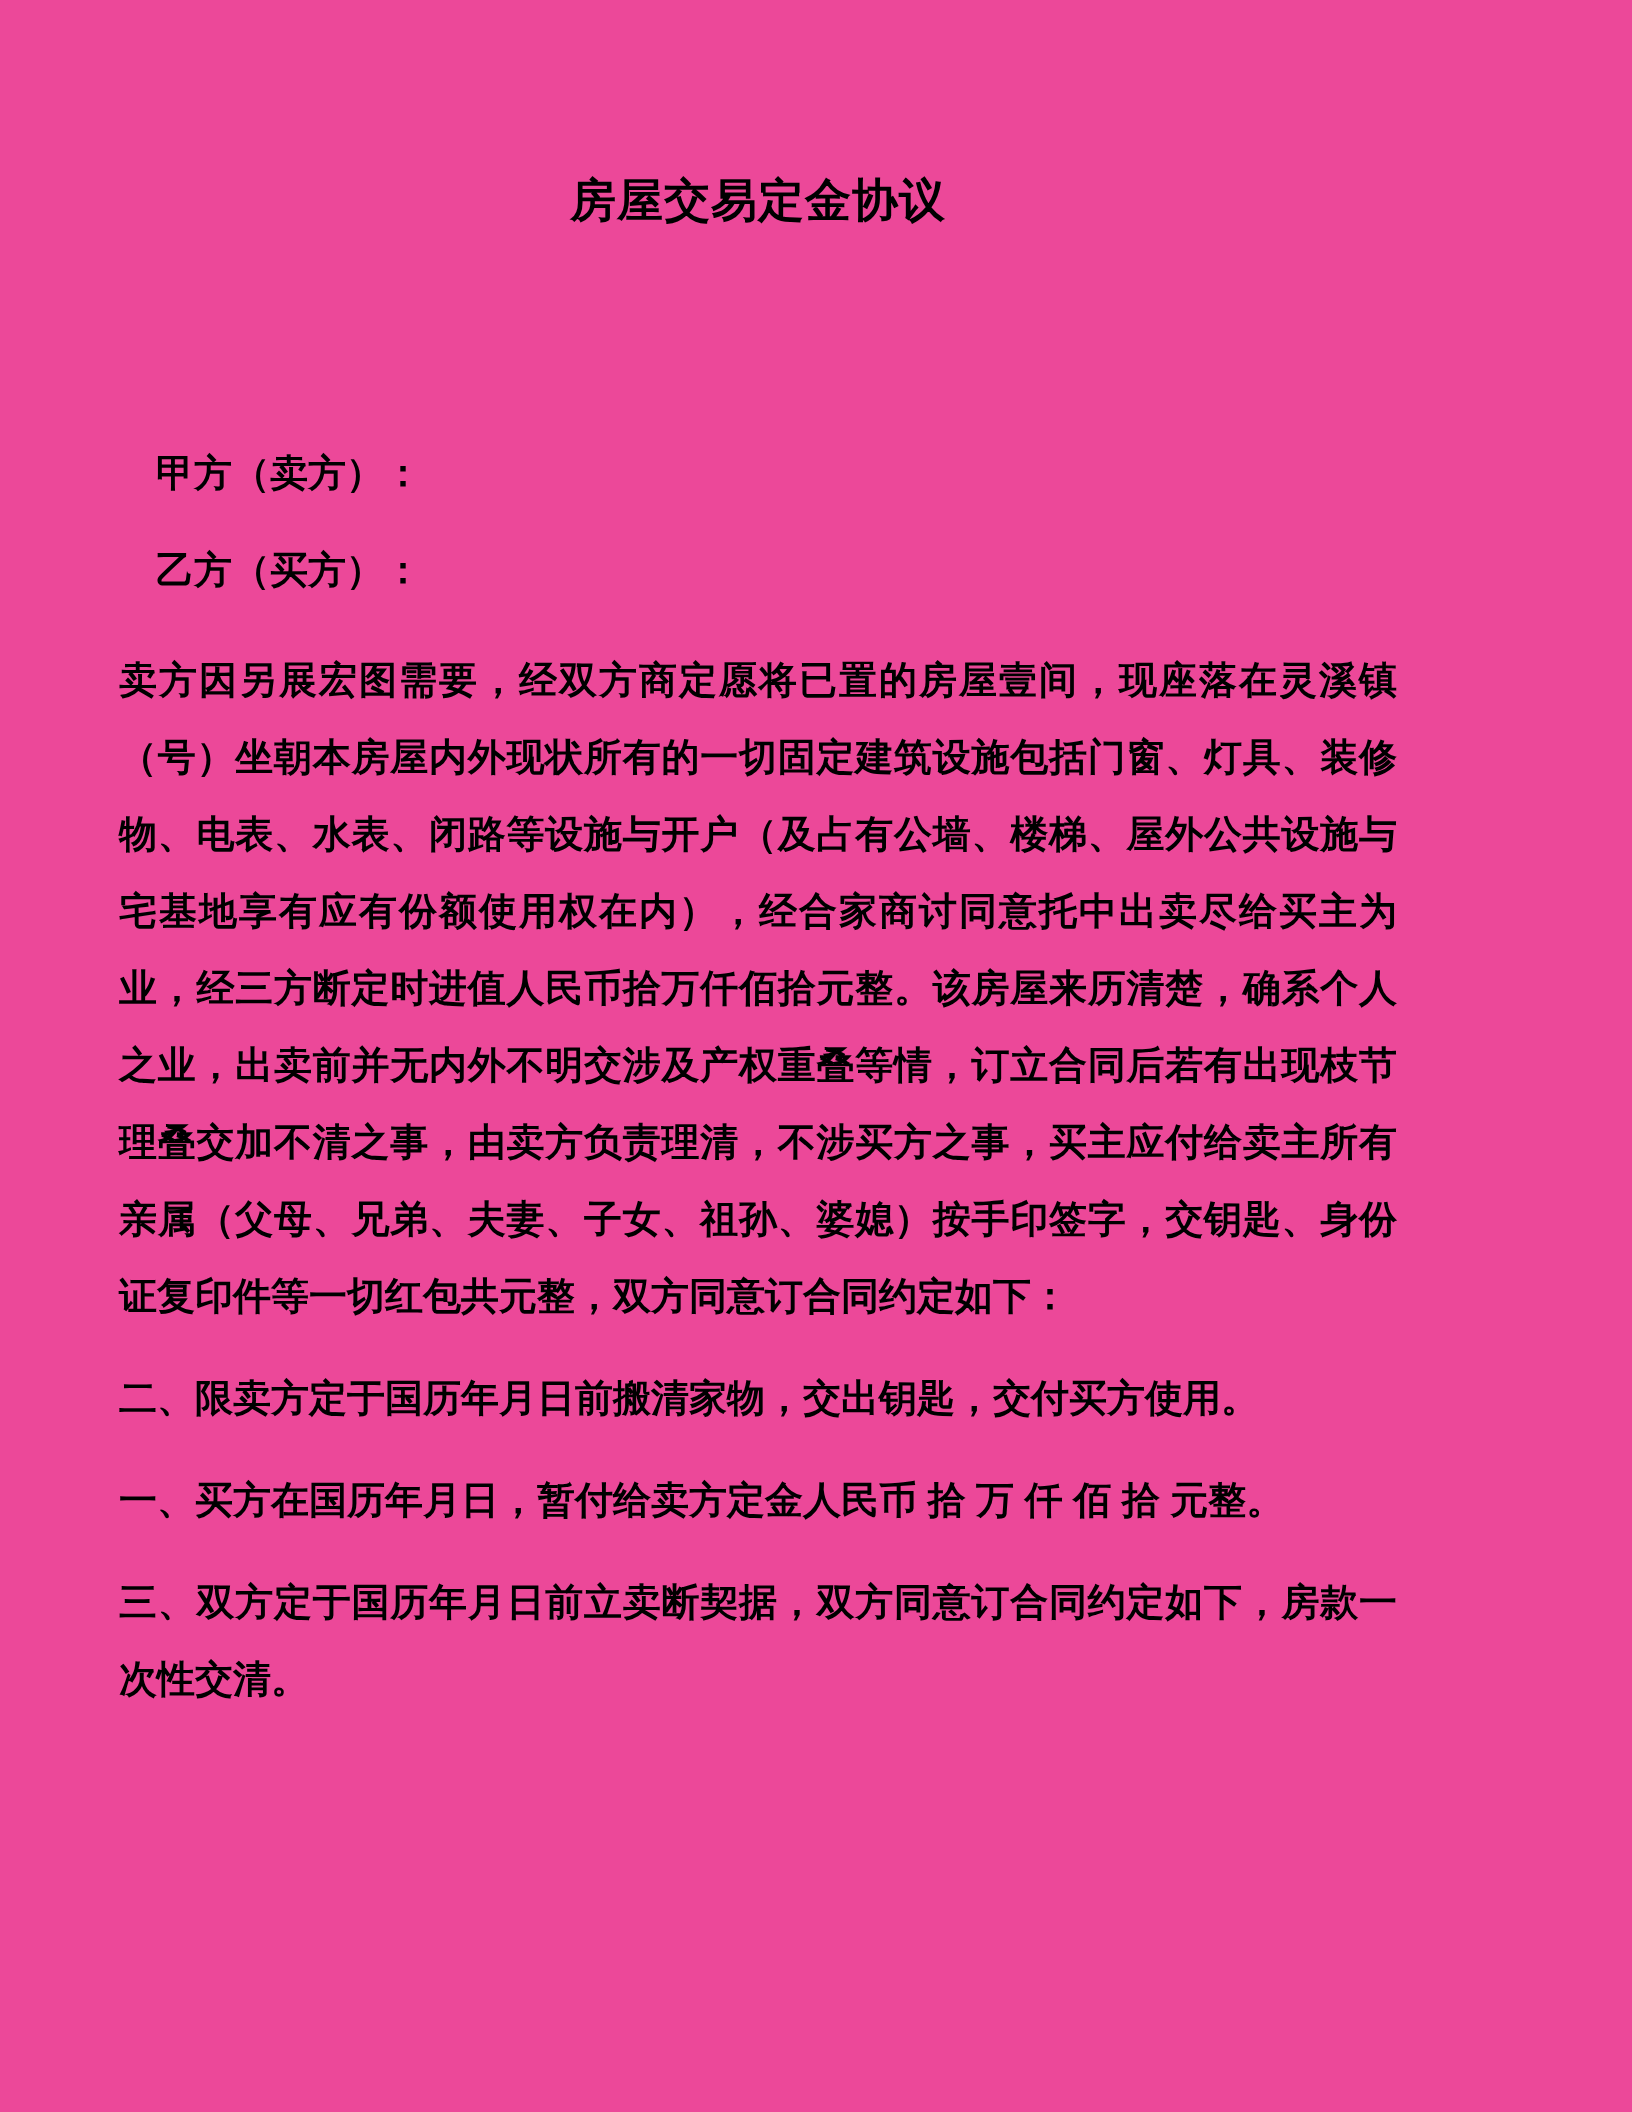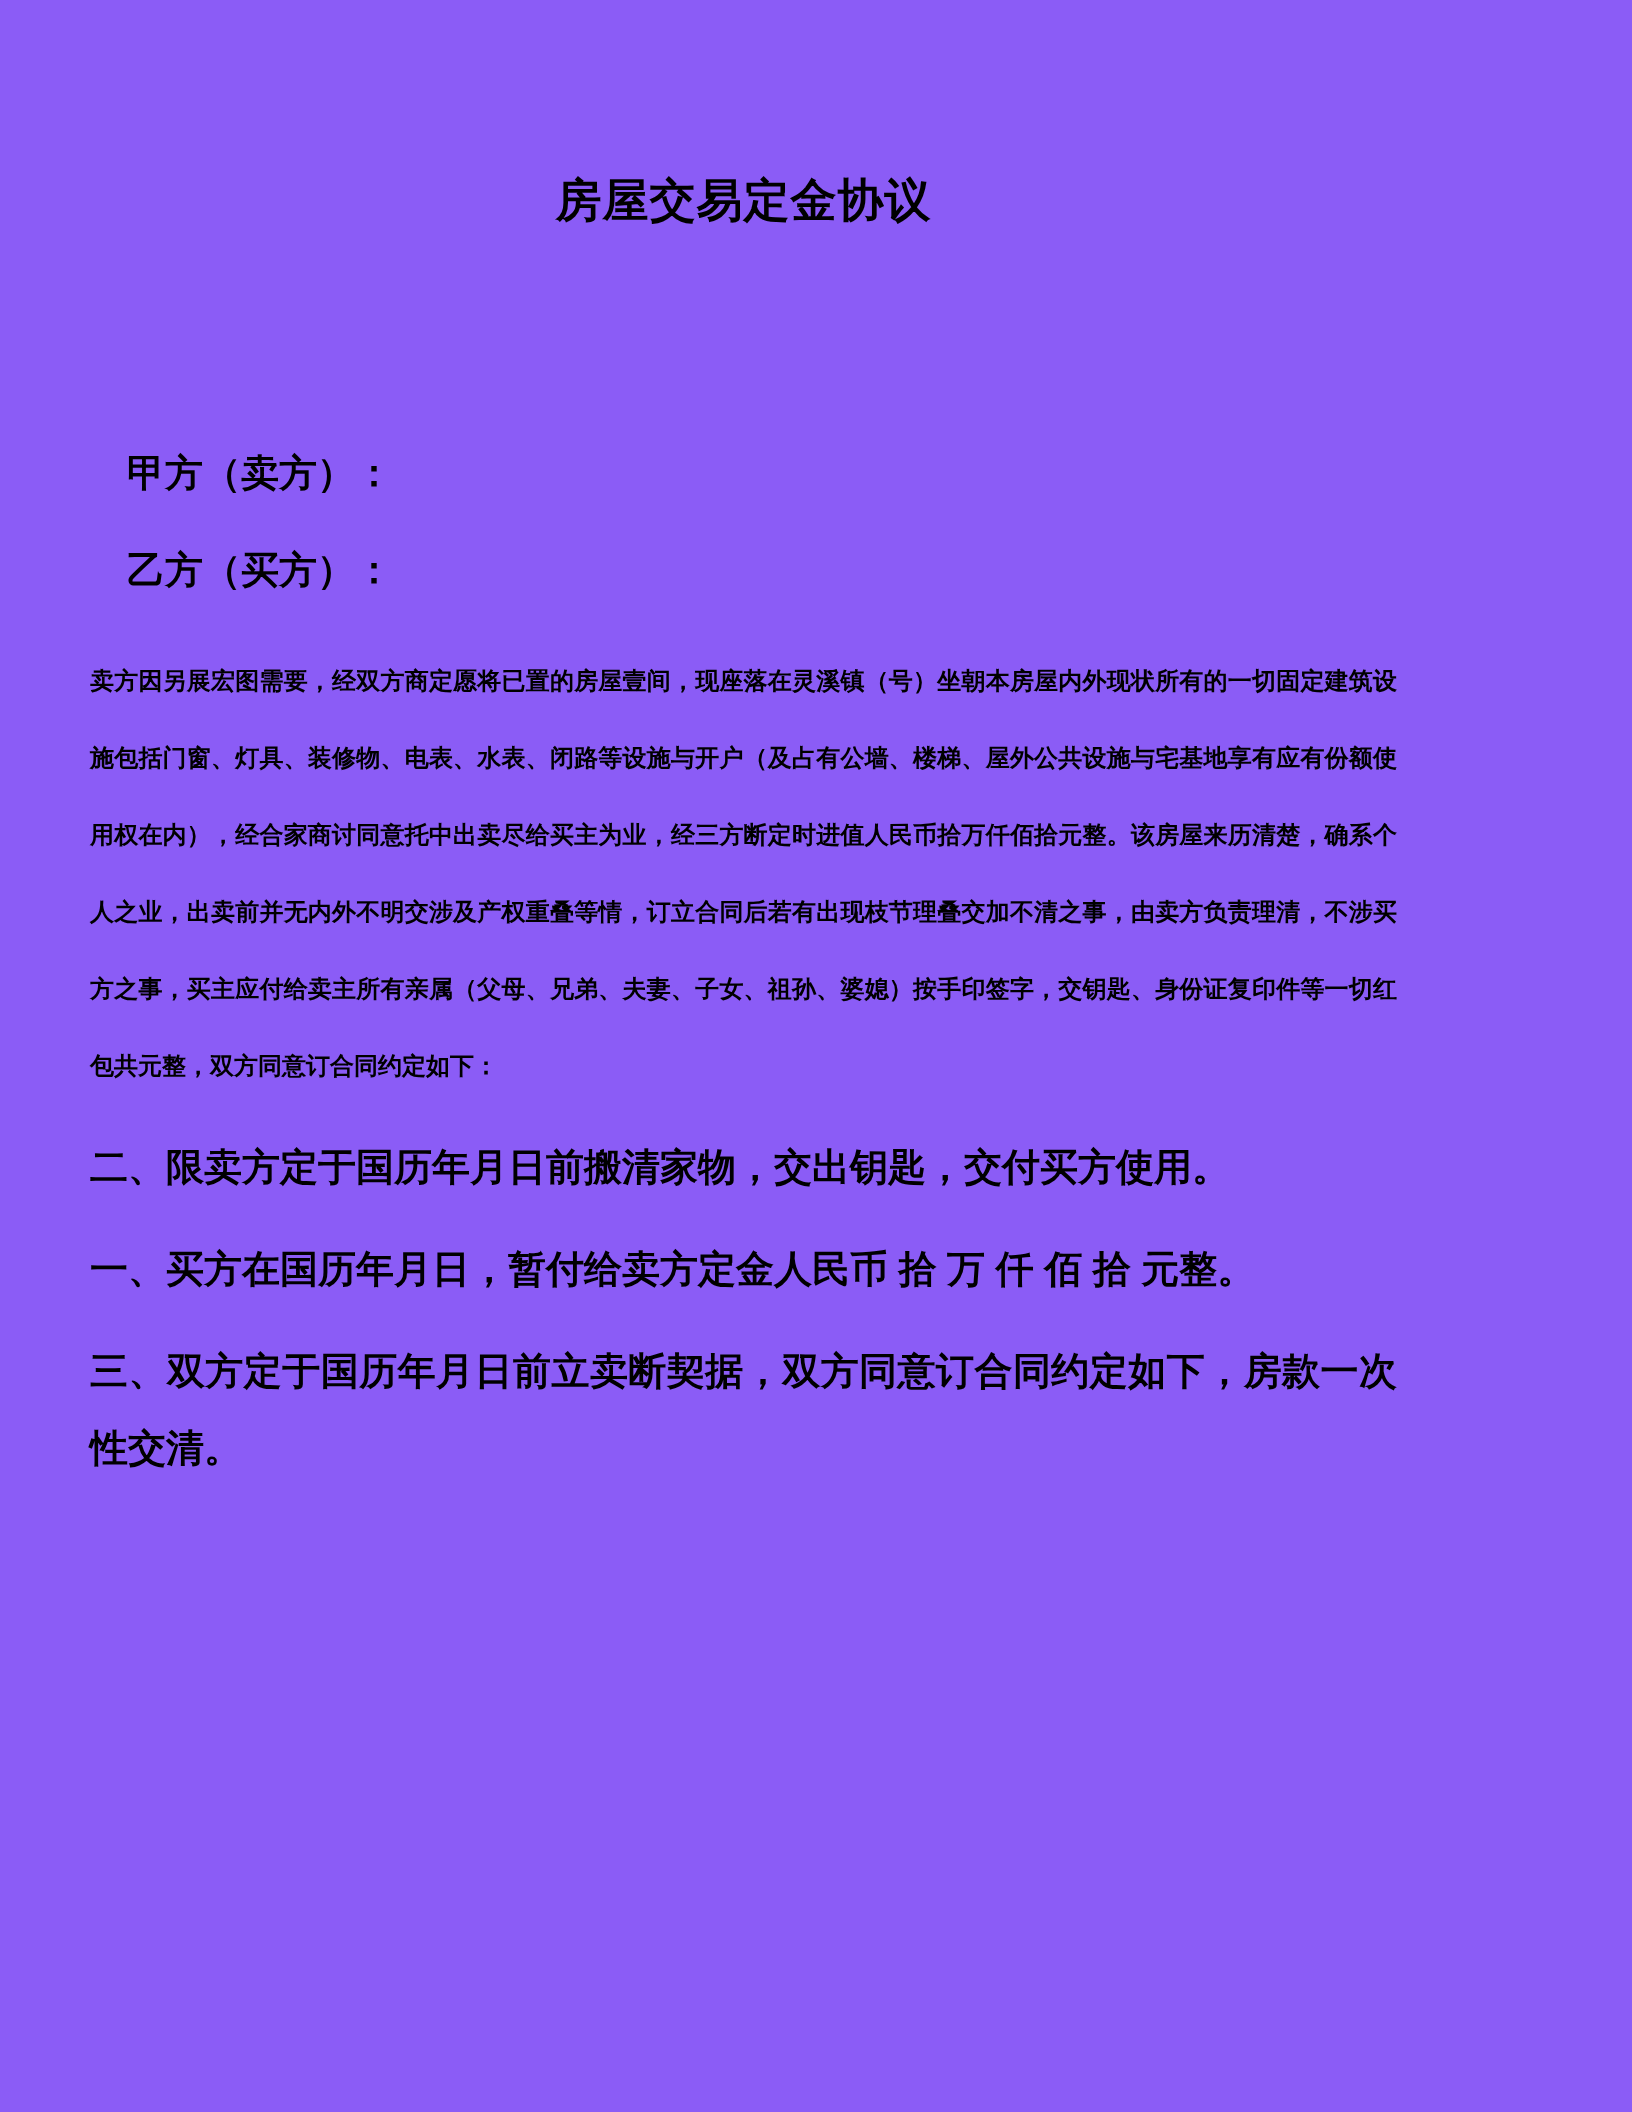"房屋交易定金协议" .page { background: #8b5cf6 -> #ec4899; padding: 170px 235px 0 90px -> 170px 235px 0 119px }
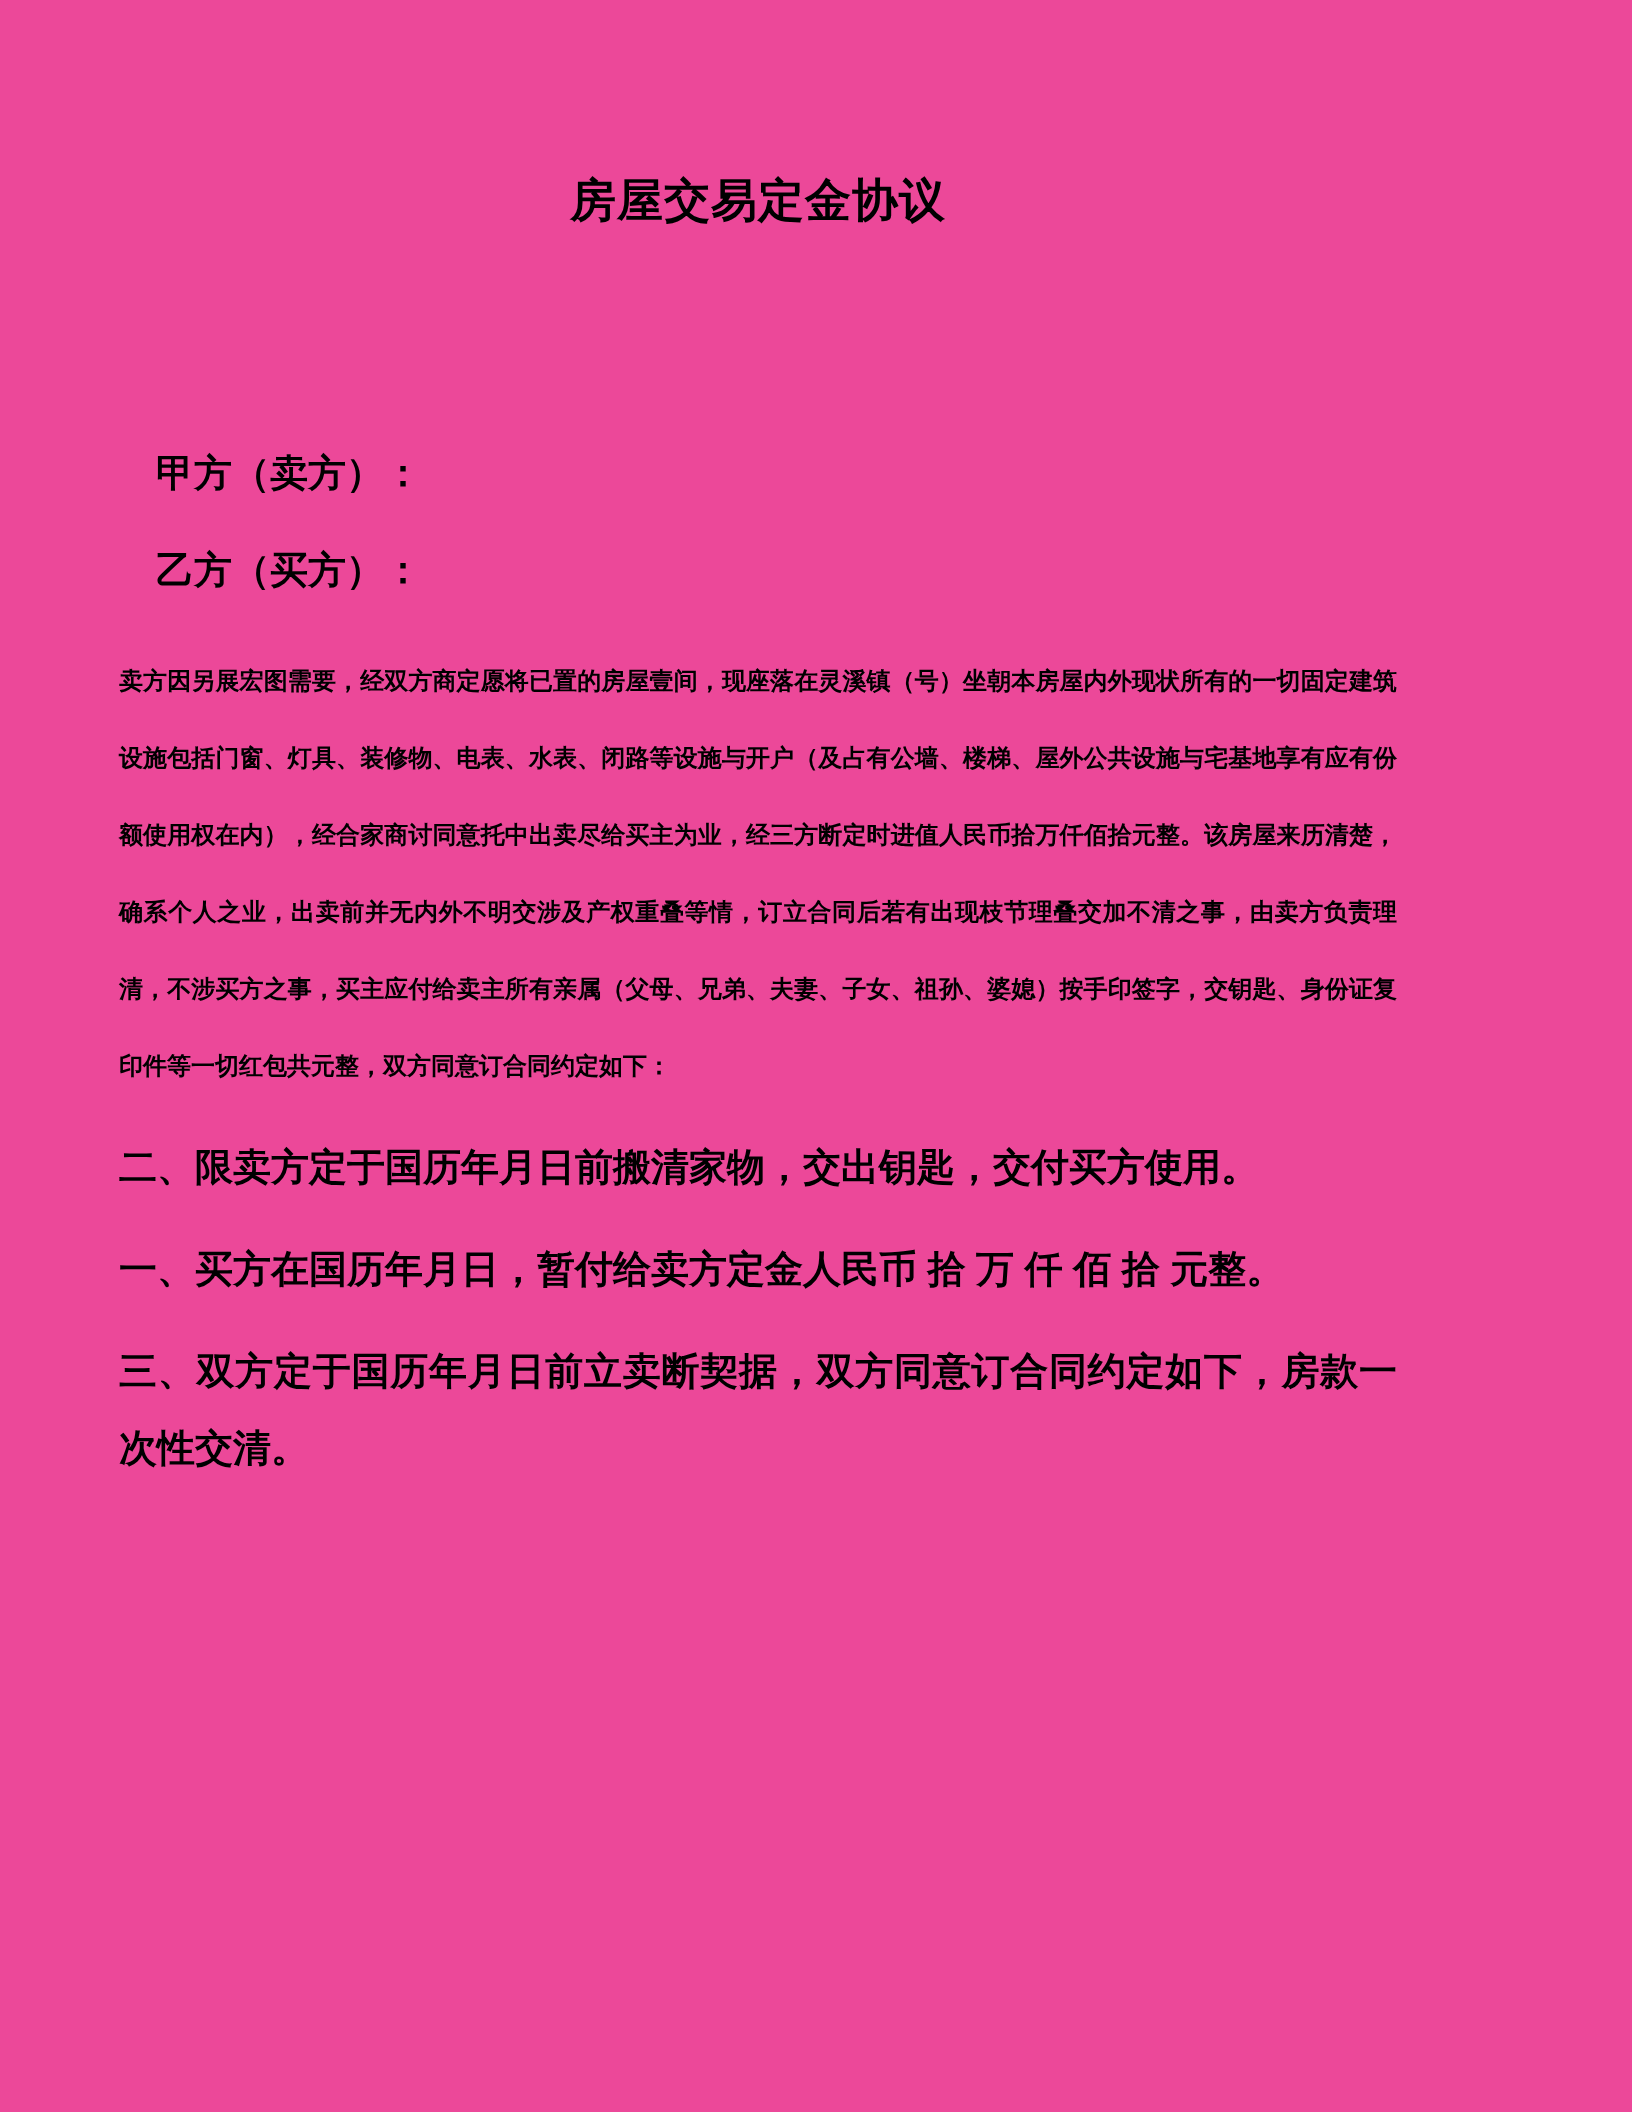"卖方因另展宏图需要，经双方商定愿将已置的房屋壹间，现座落在灵溪镇（号）坐朝本房屋" .body-paragraph { font-size: 24px -> 38px }
